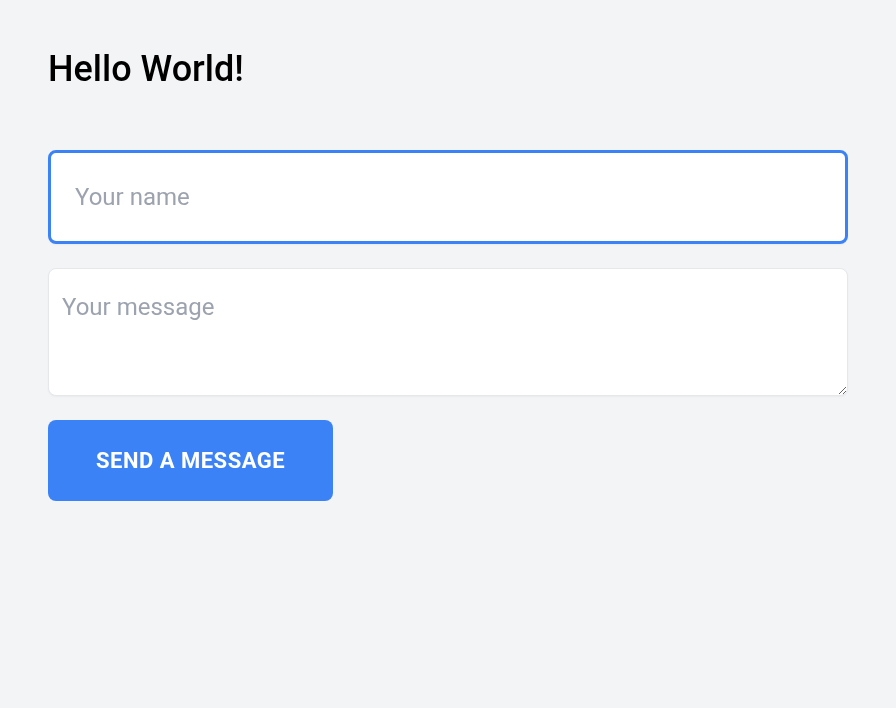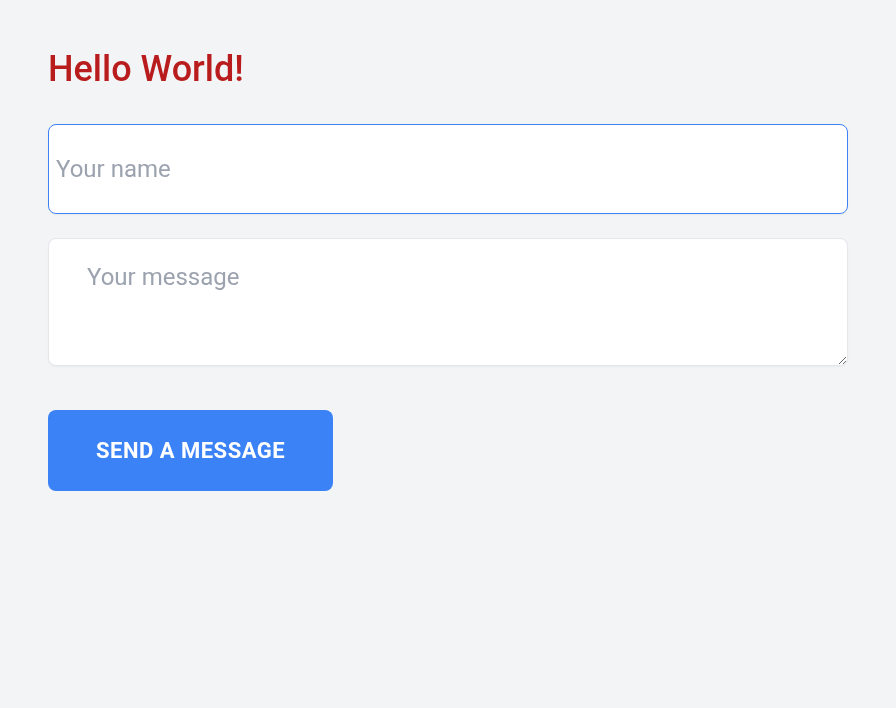"Hello World!" .page-title { color: #b91c1c -> #000000; margin-bottom: 34px -> 60px }
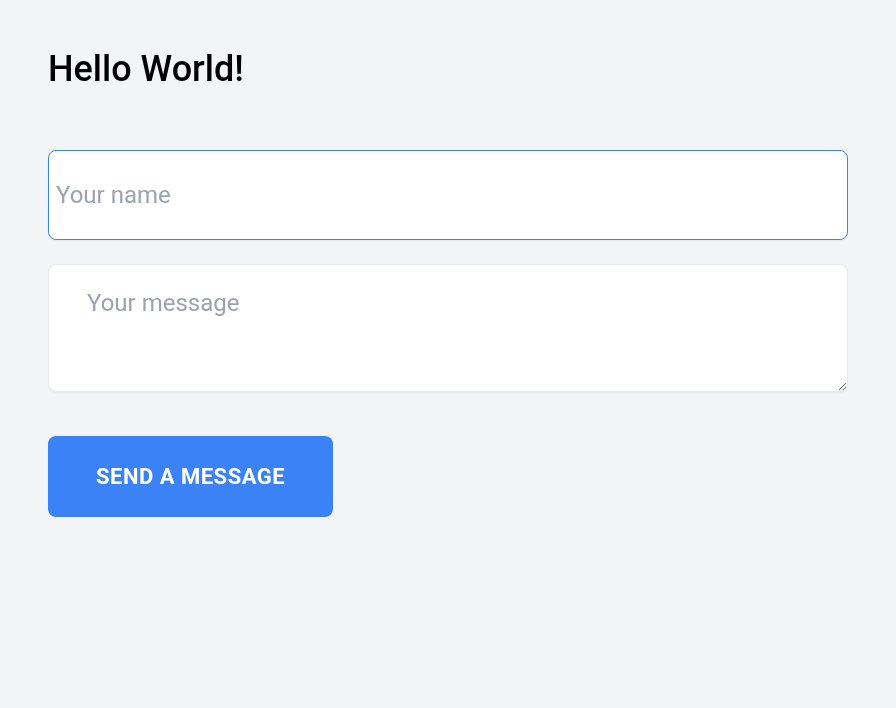"Your name" .input { border: 1px solid #3b82f6 -> 3px solid #3b82f6; padding: 30px 7px -> 30px 24px }
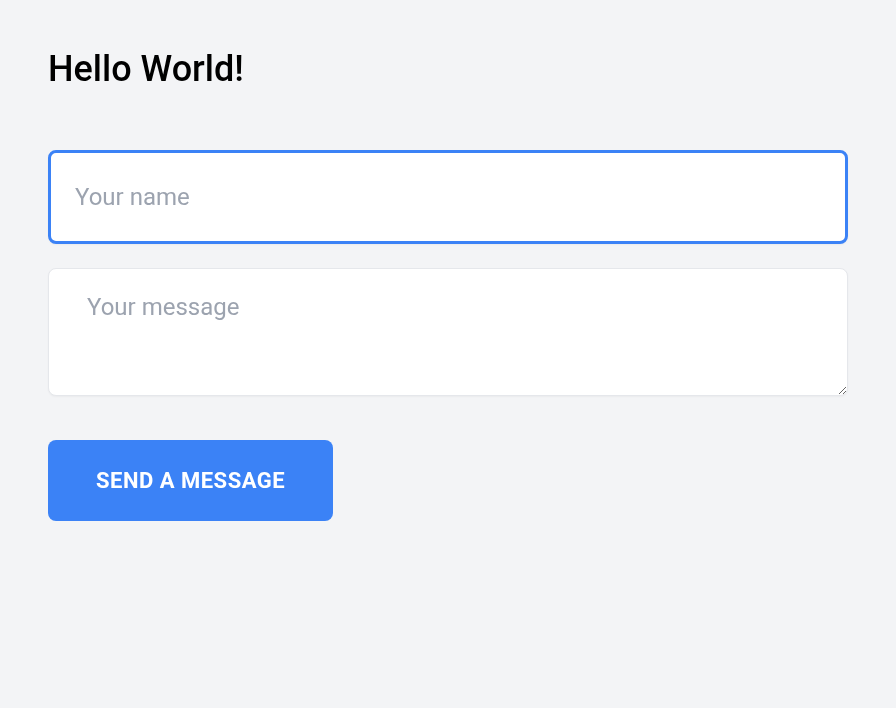"Your message" .textarea { padding: 24px 38px -> 24px 13px }
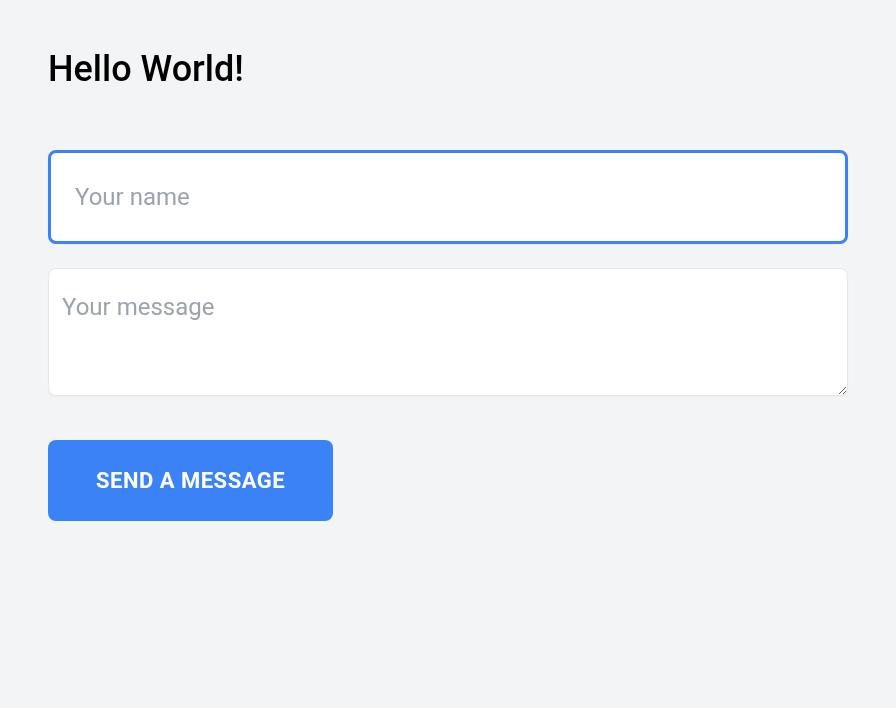"SEND A MESSAGE" .submit-button { margin-top: 20px -> 0 }
